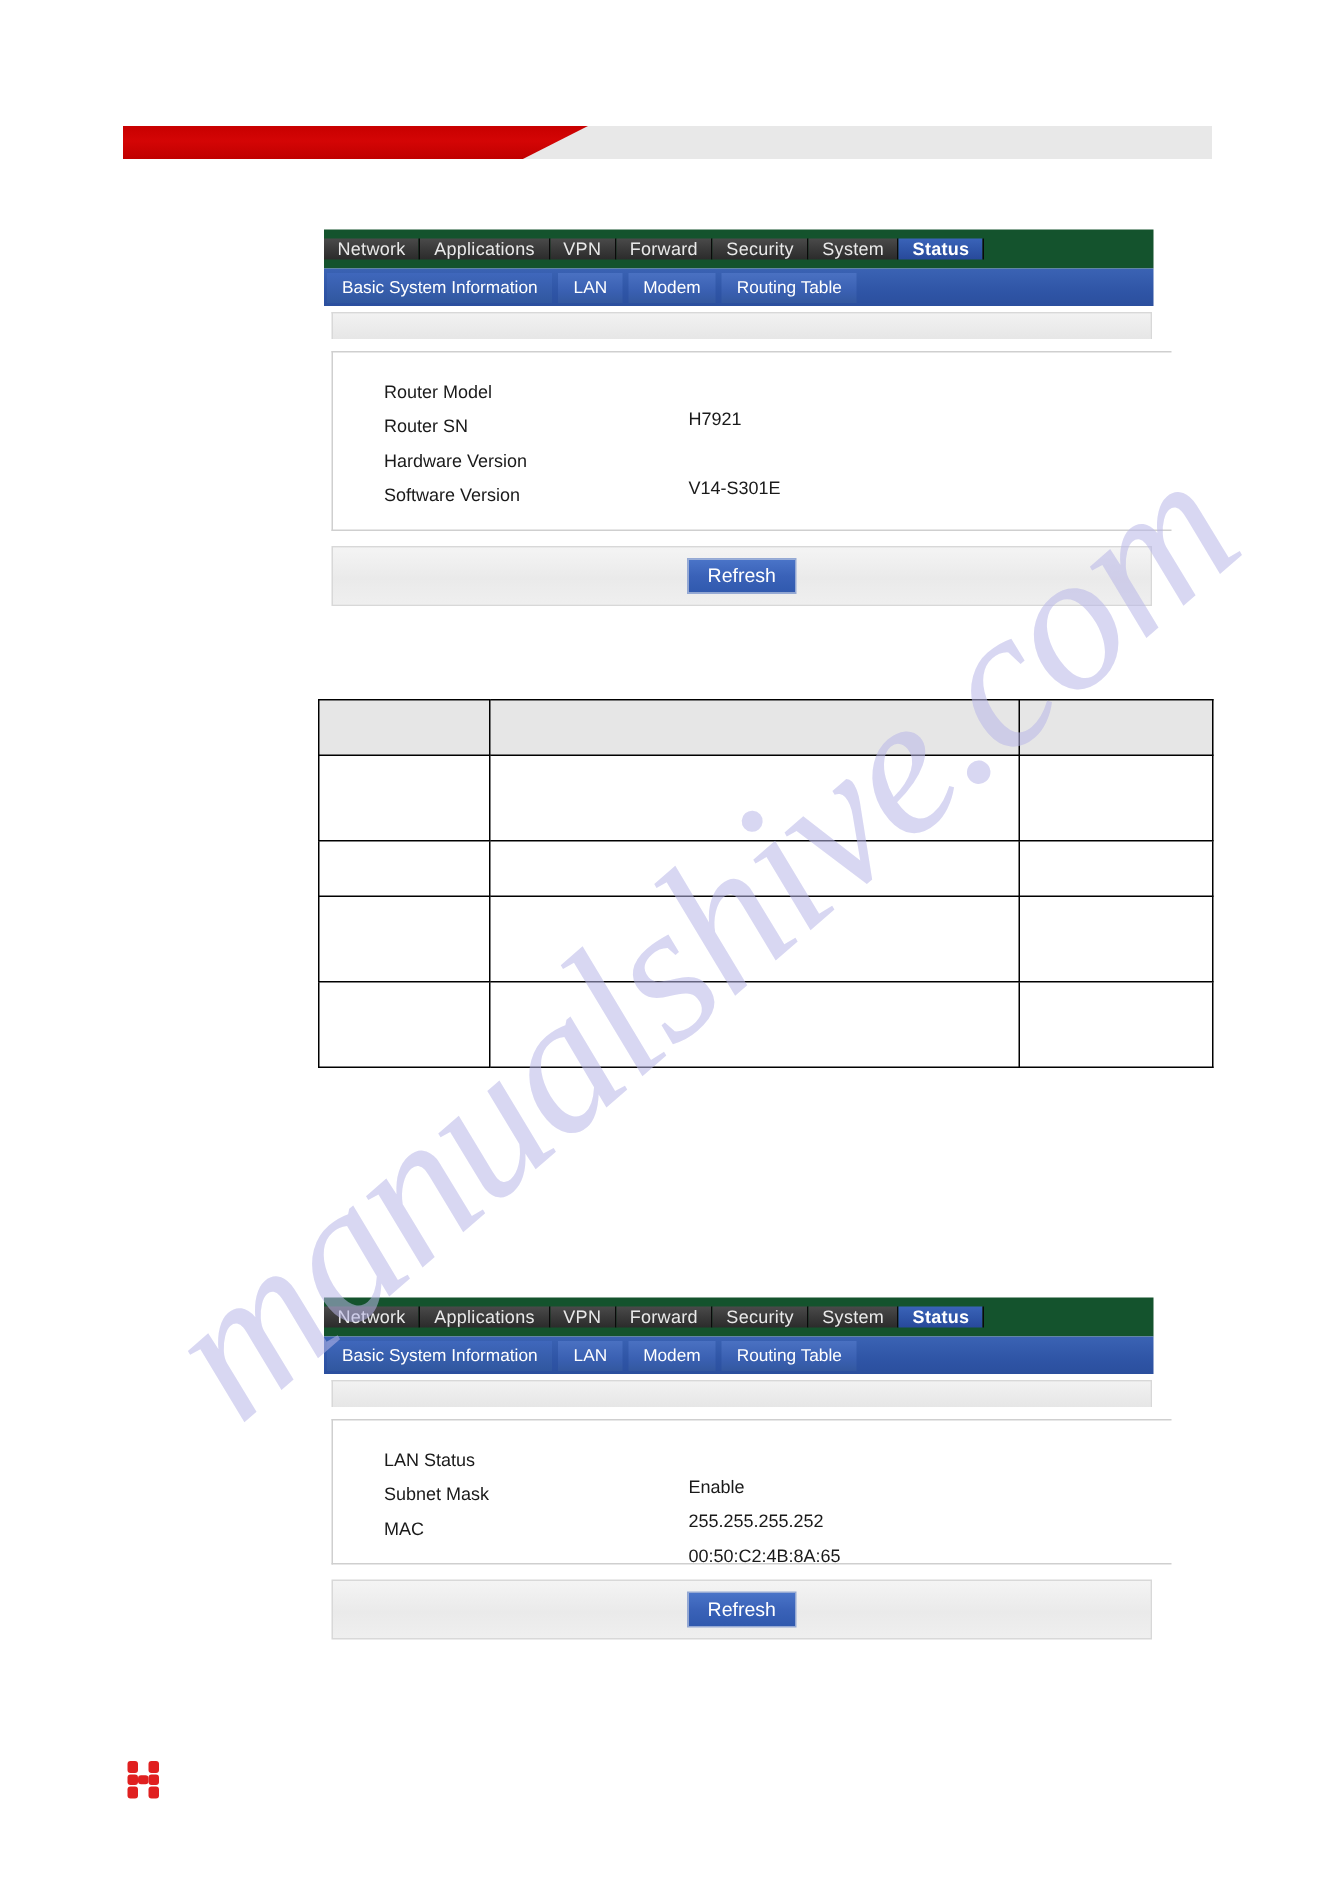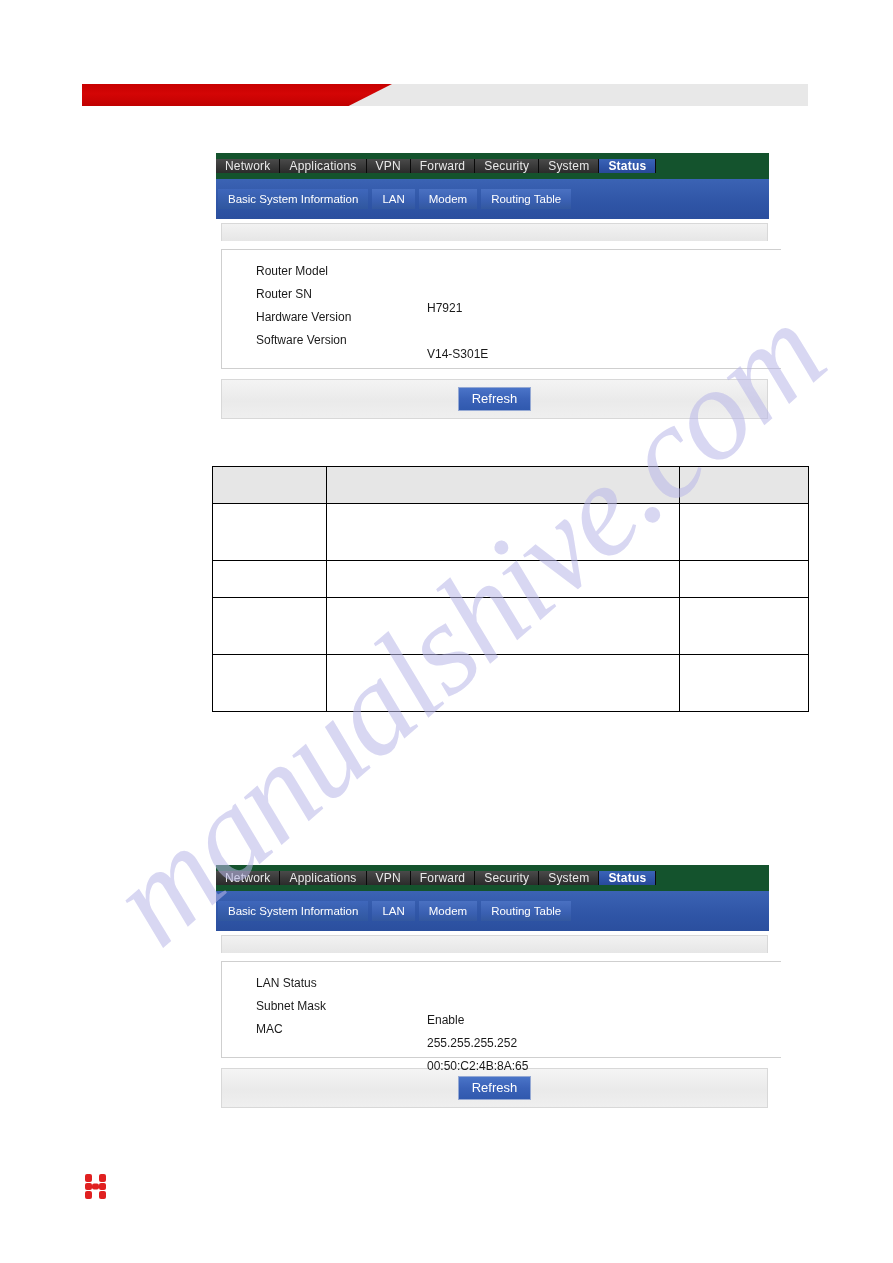"Basic System Information" .nav-sub { height: 40px -> 25px }
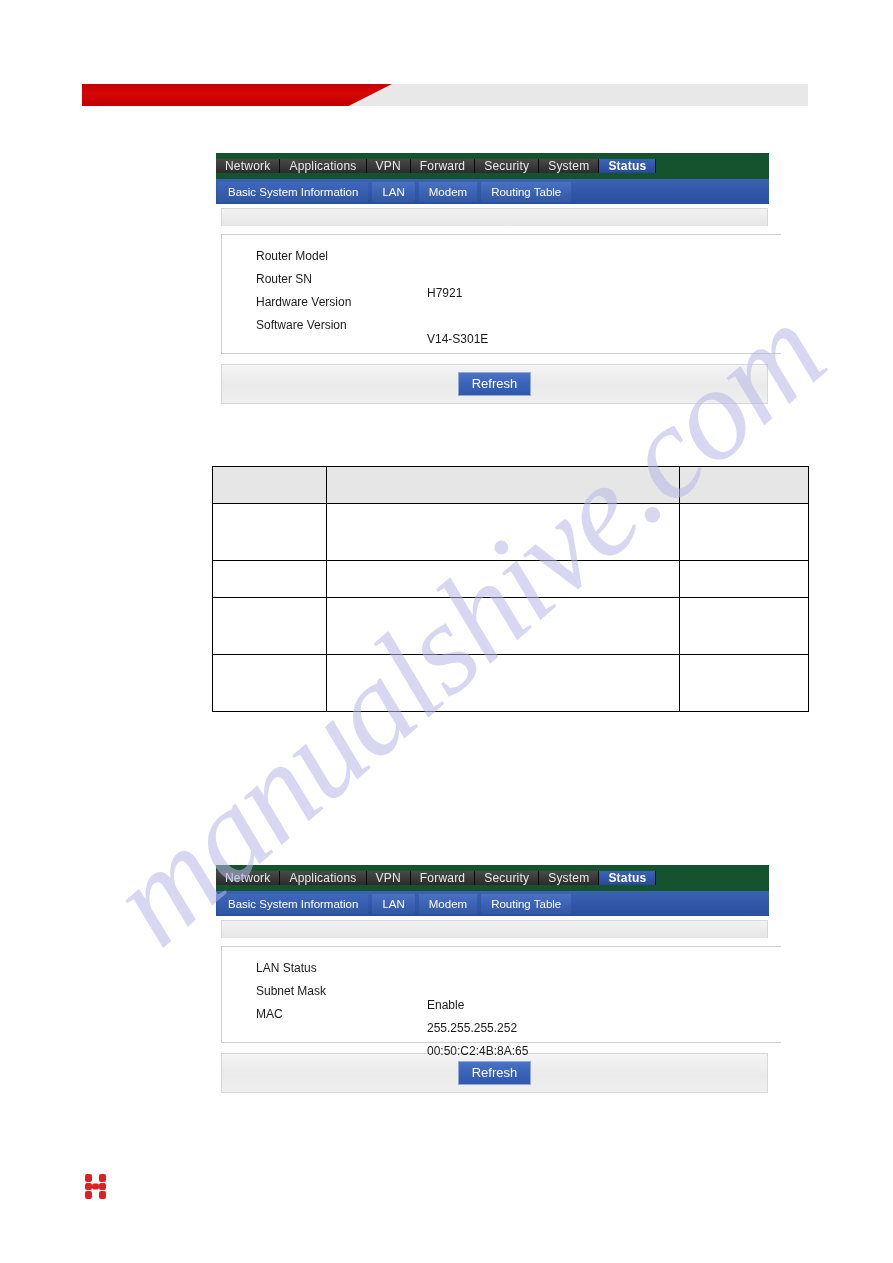"Router Model" .data-row { align-items: flex-start -> center; gap: none -> 32px }
